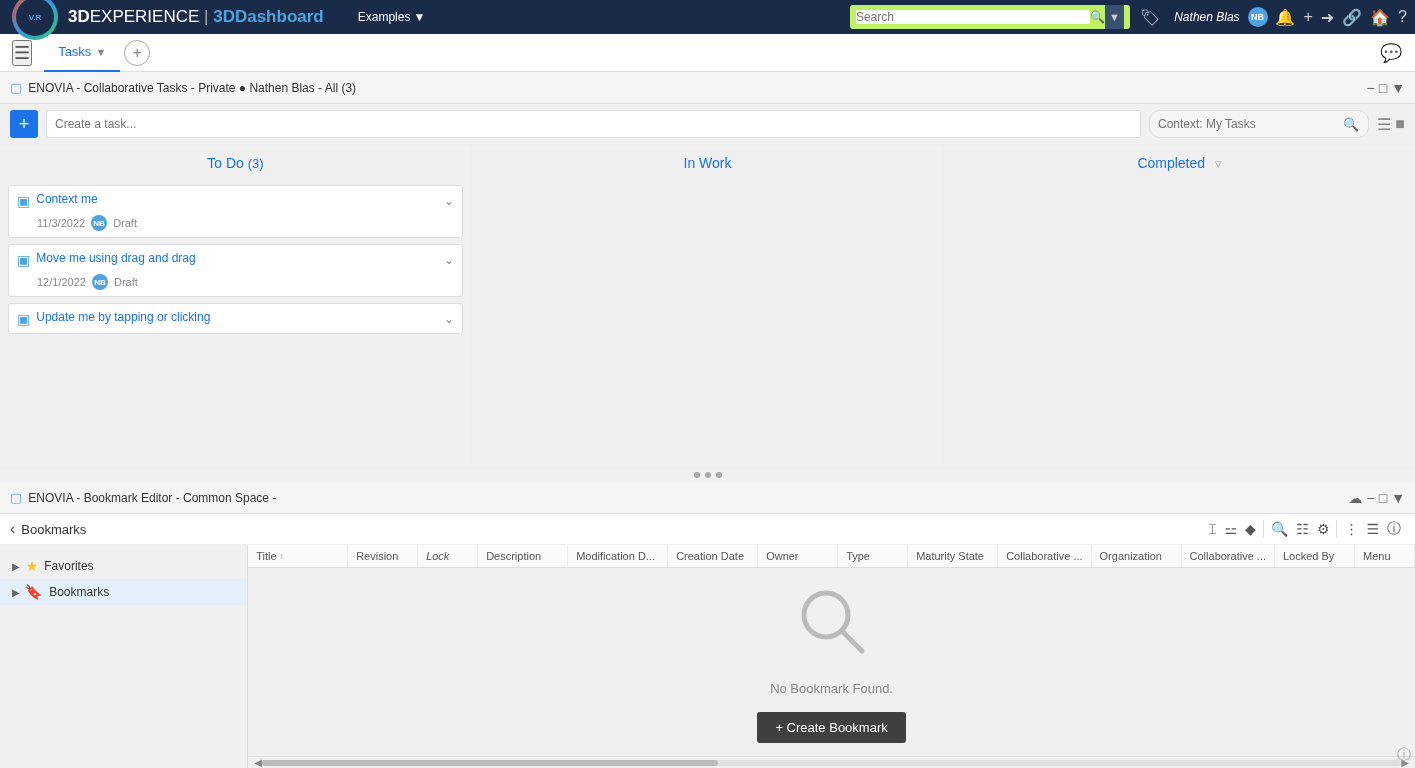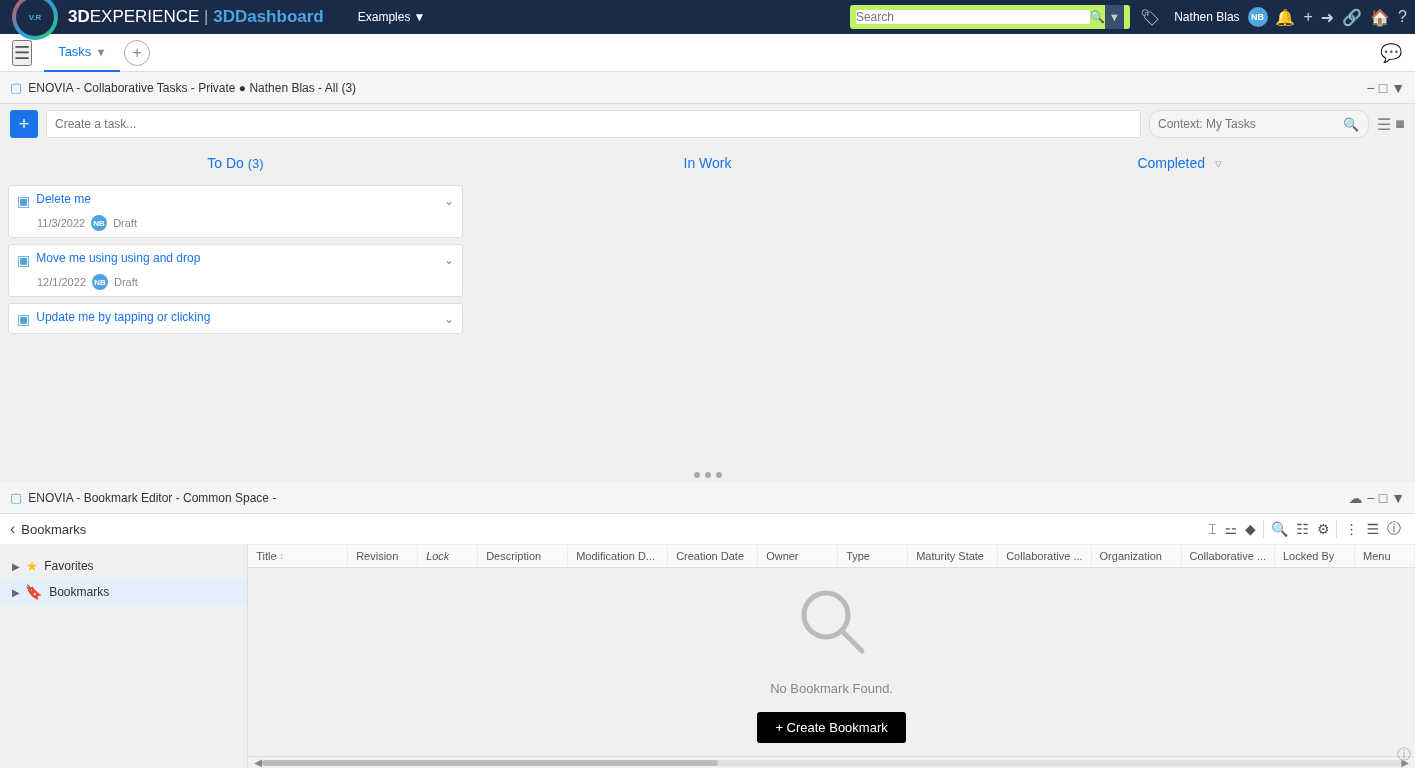"Nathen Blas" span { font-style: none -> italic }
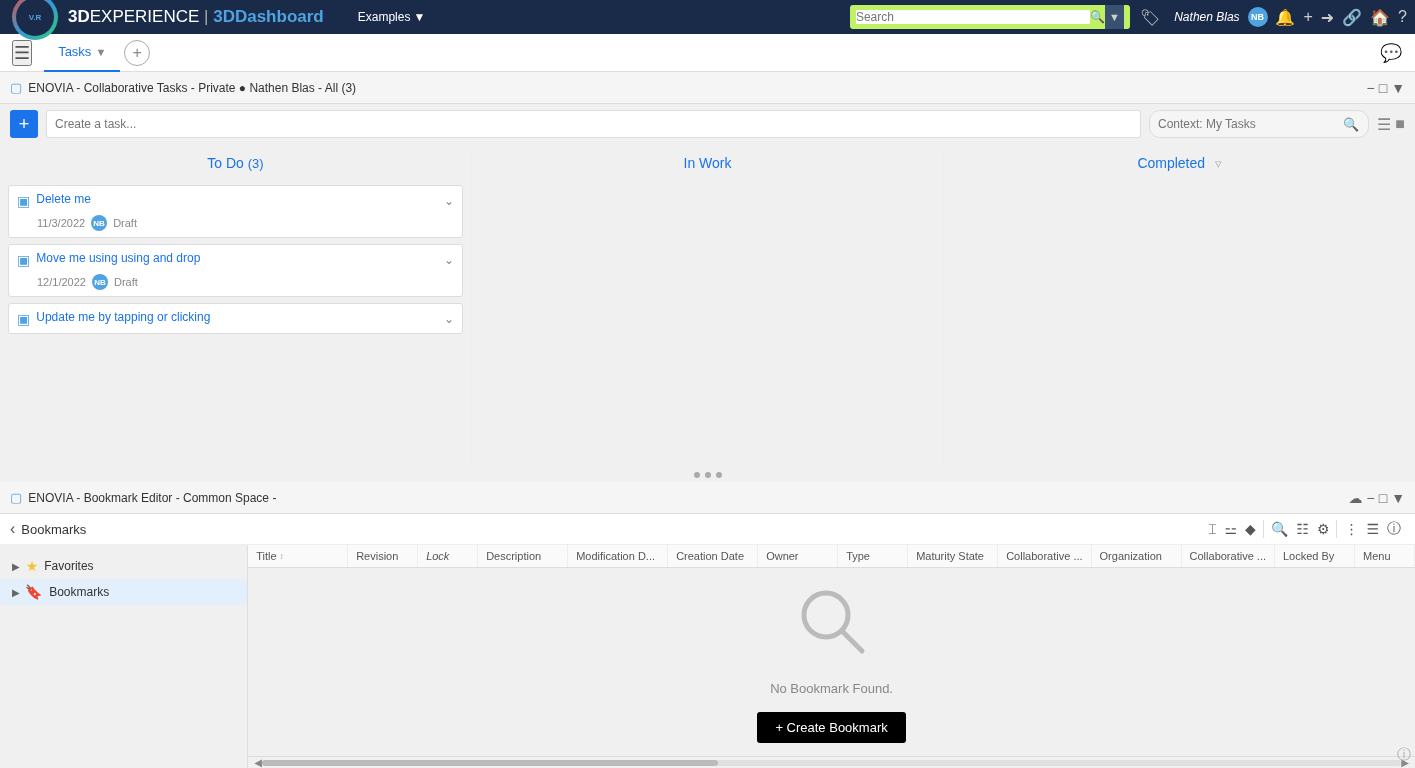"Delete me" a.task-title { text: Delete -> Context }
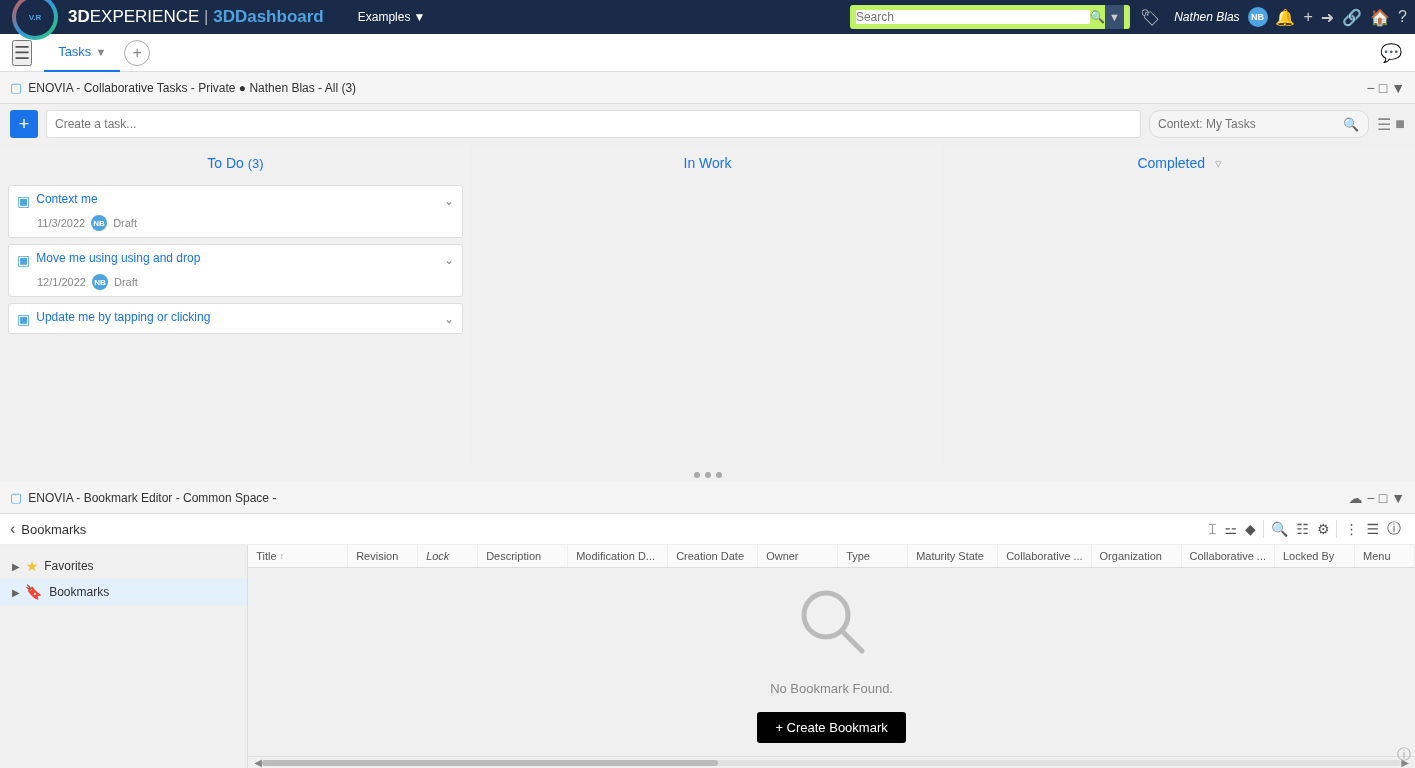"Move me using using and" a.task-title { text: using and drop -> drag and drag }
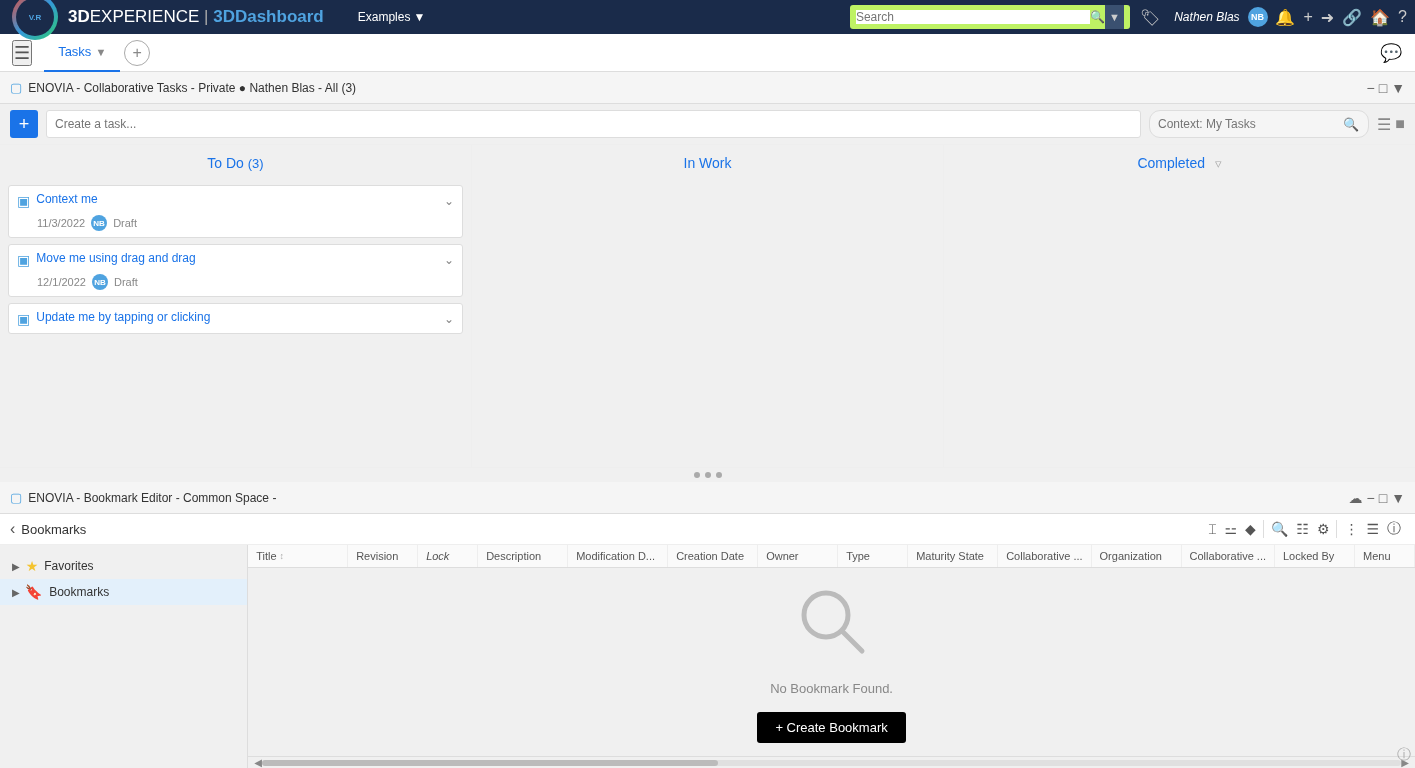"+ Create Bookmark" .create-bookmark-btn { background: #000000 -> #404040 }
